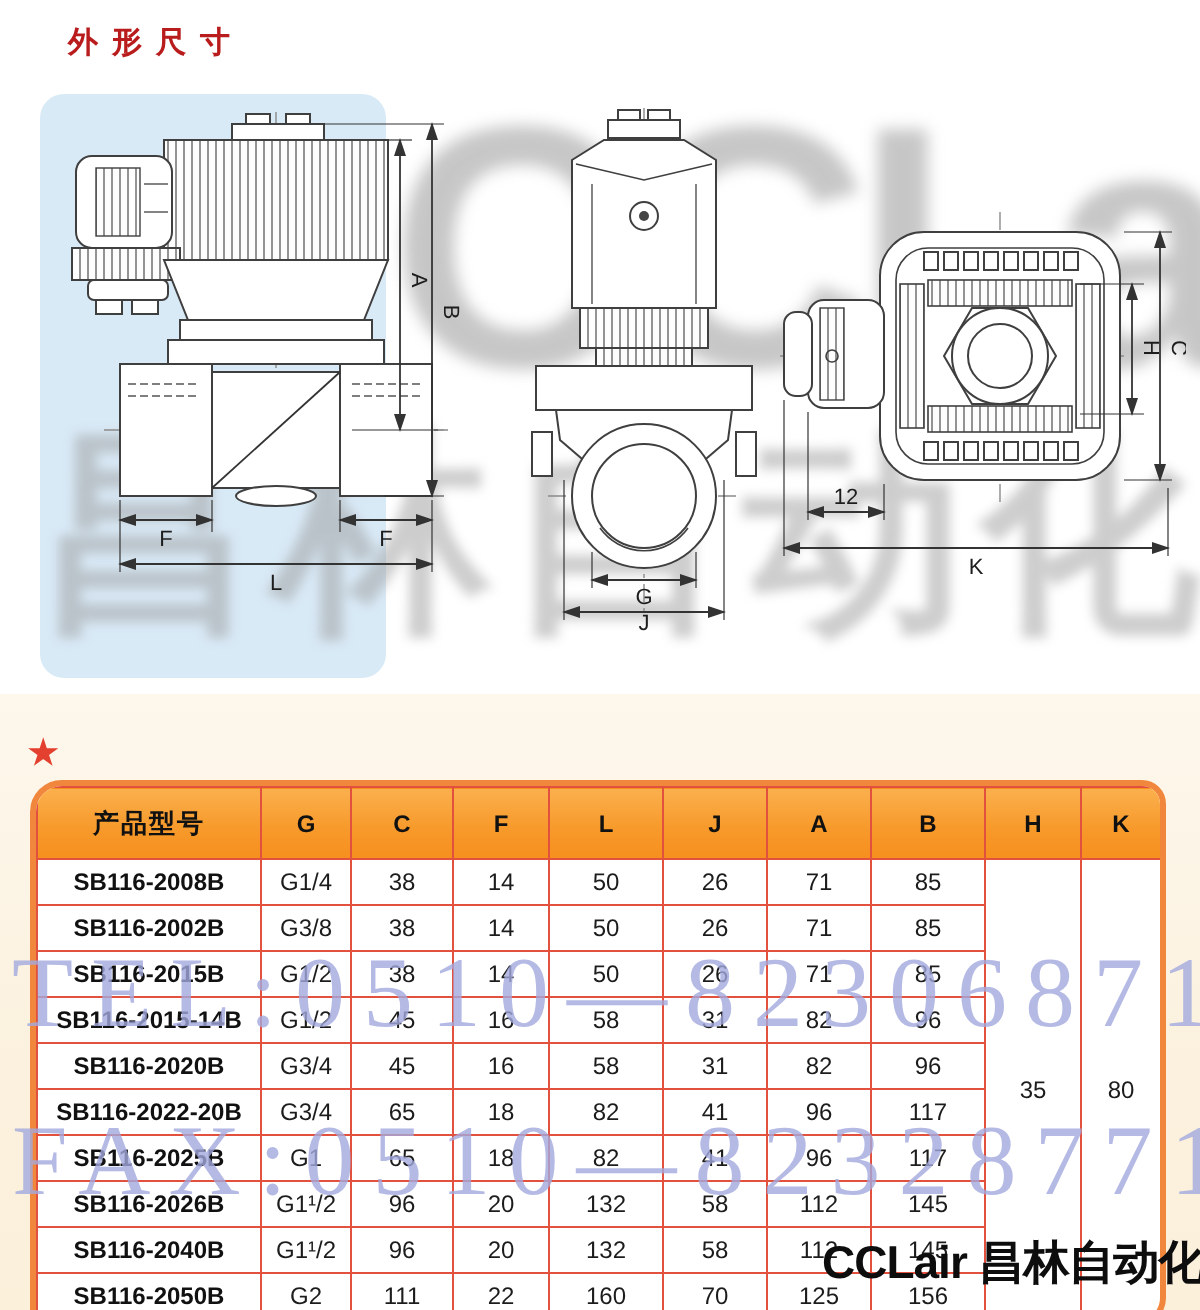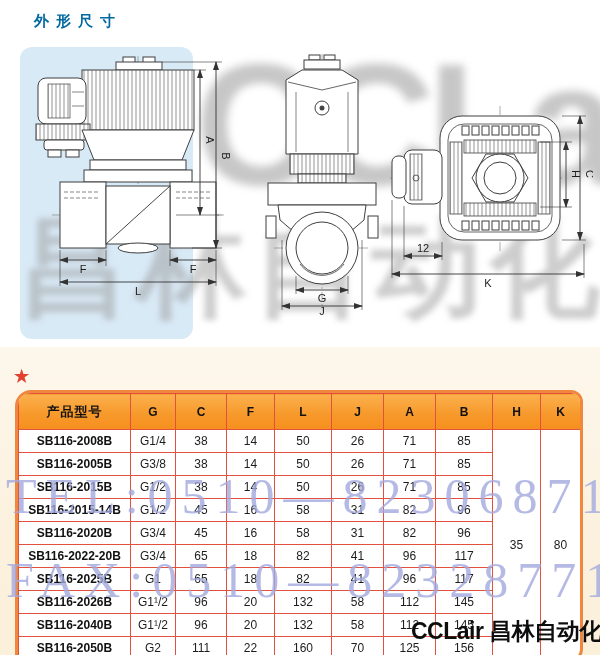"外形尺寸" .sec-title { color: #0369a1 -> #b91c1c }
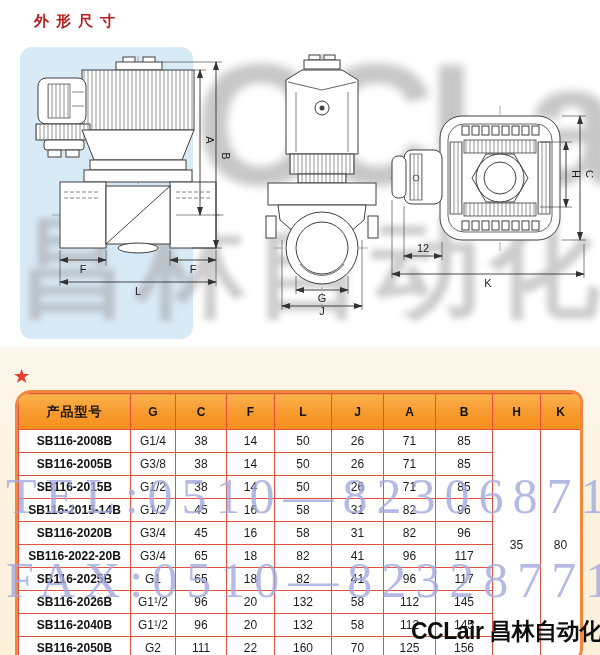"SB116-2005B" td.model-cell { text: SB116-2005B -> SB116-2002B }
